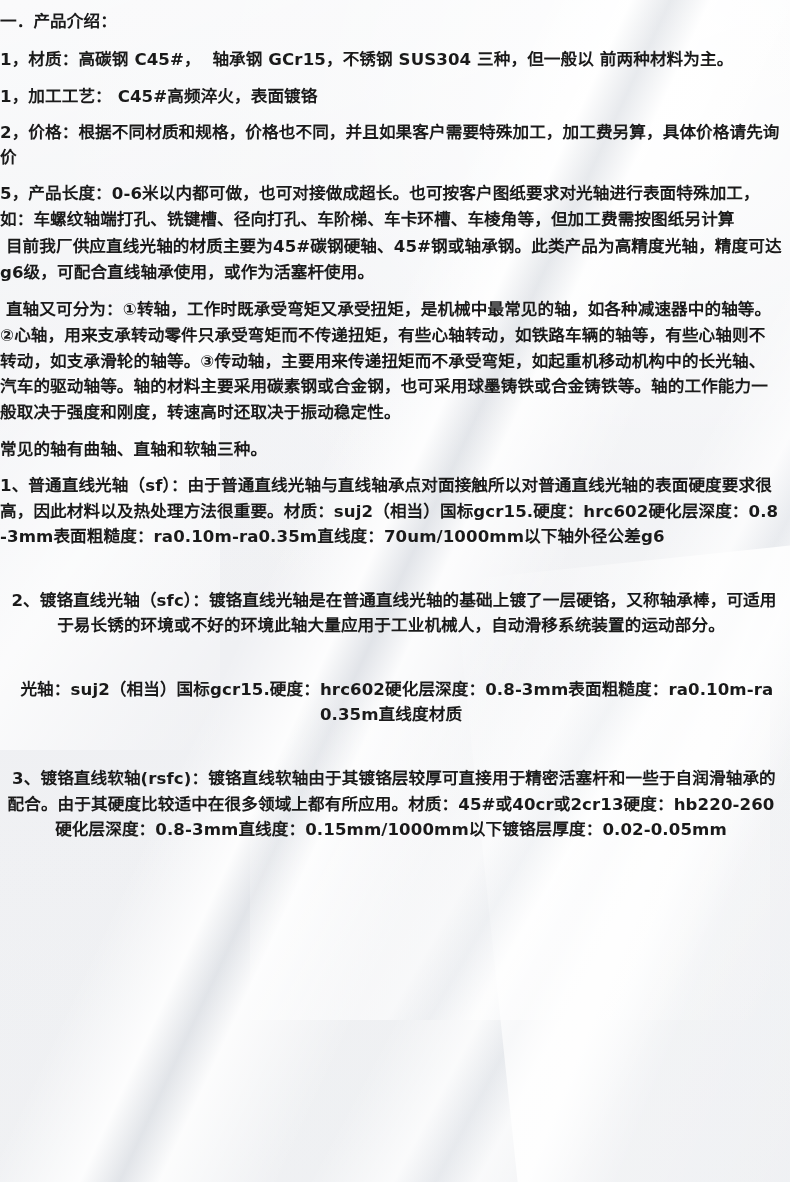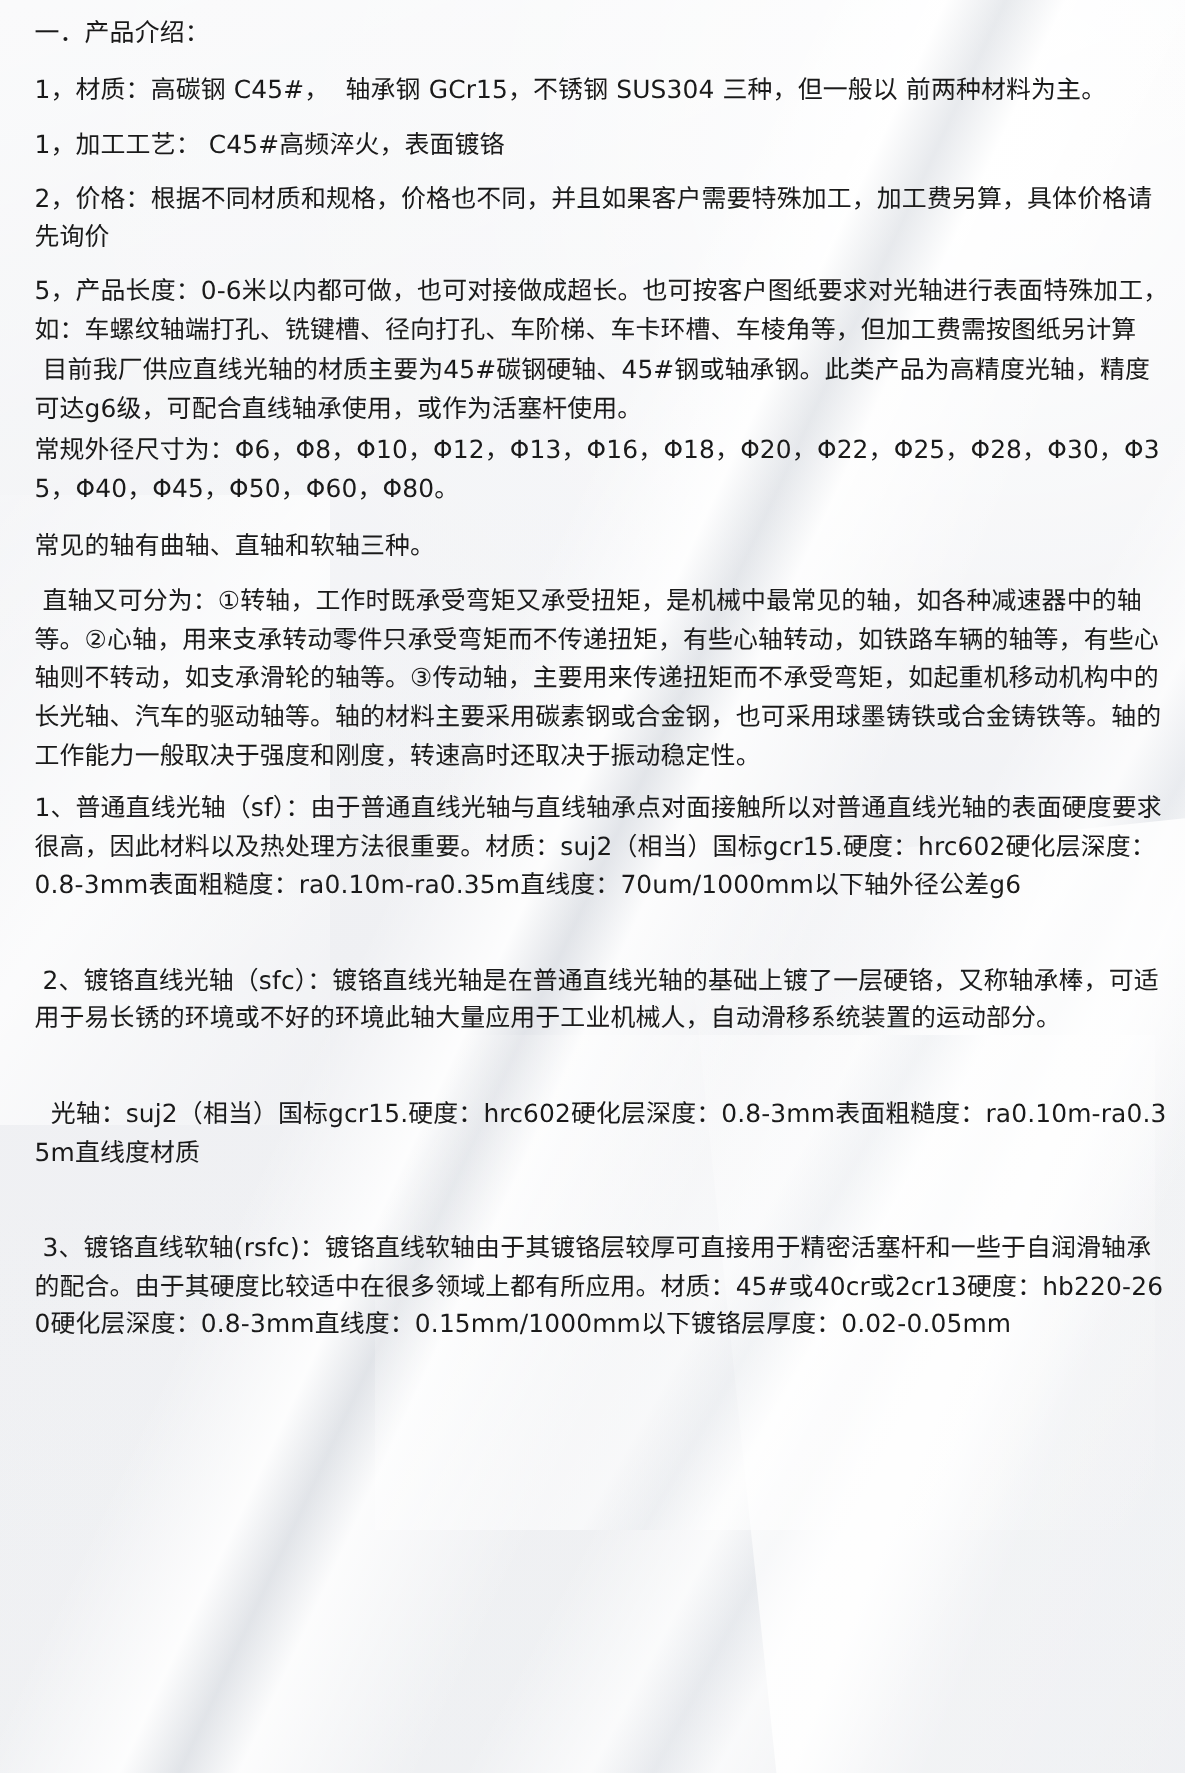"一．产品介绍：" .page { font-weight: none -> bold; padding: 9px 8px 0 23px -> 9px 8px 0 0 }
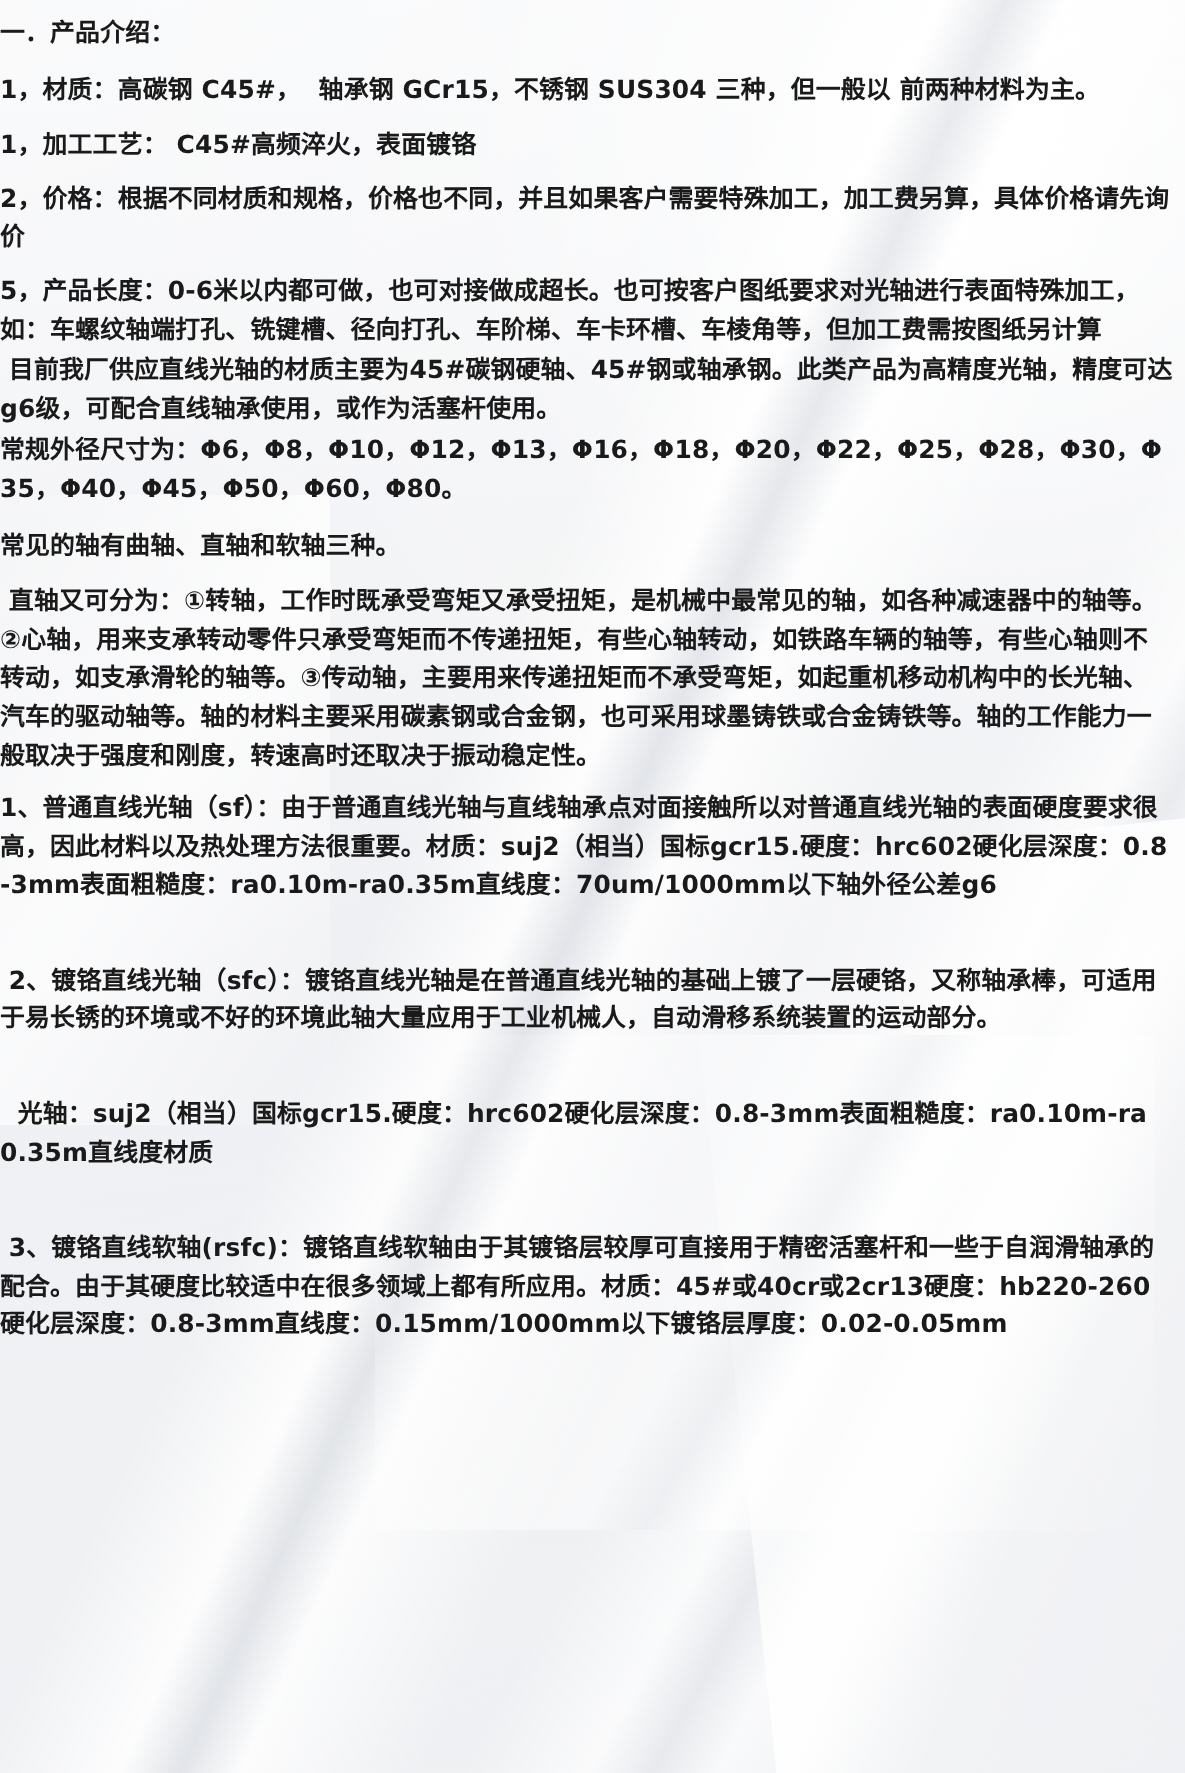"常规外径尺寸为：Φ6，Φ8，Φ10，Φ12，Φ13，Φ16，Φ18，Φ20，Φ2" p.para { html: <p>常规外径尺寸为：Φ6，Φ8，Φ10，Φ12，Φ13，Φ16，Φ18，Φ20，Φ22，Φ25，Φ28，Φ30，Φ35，Φ40，Φ45，Φ50，Φ60，Φ80。</p> -> none }
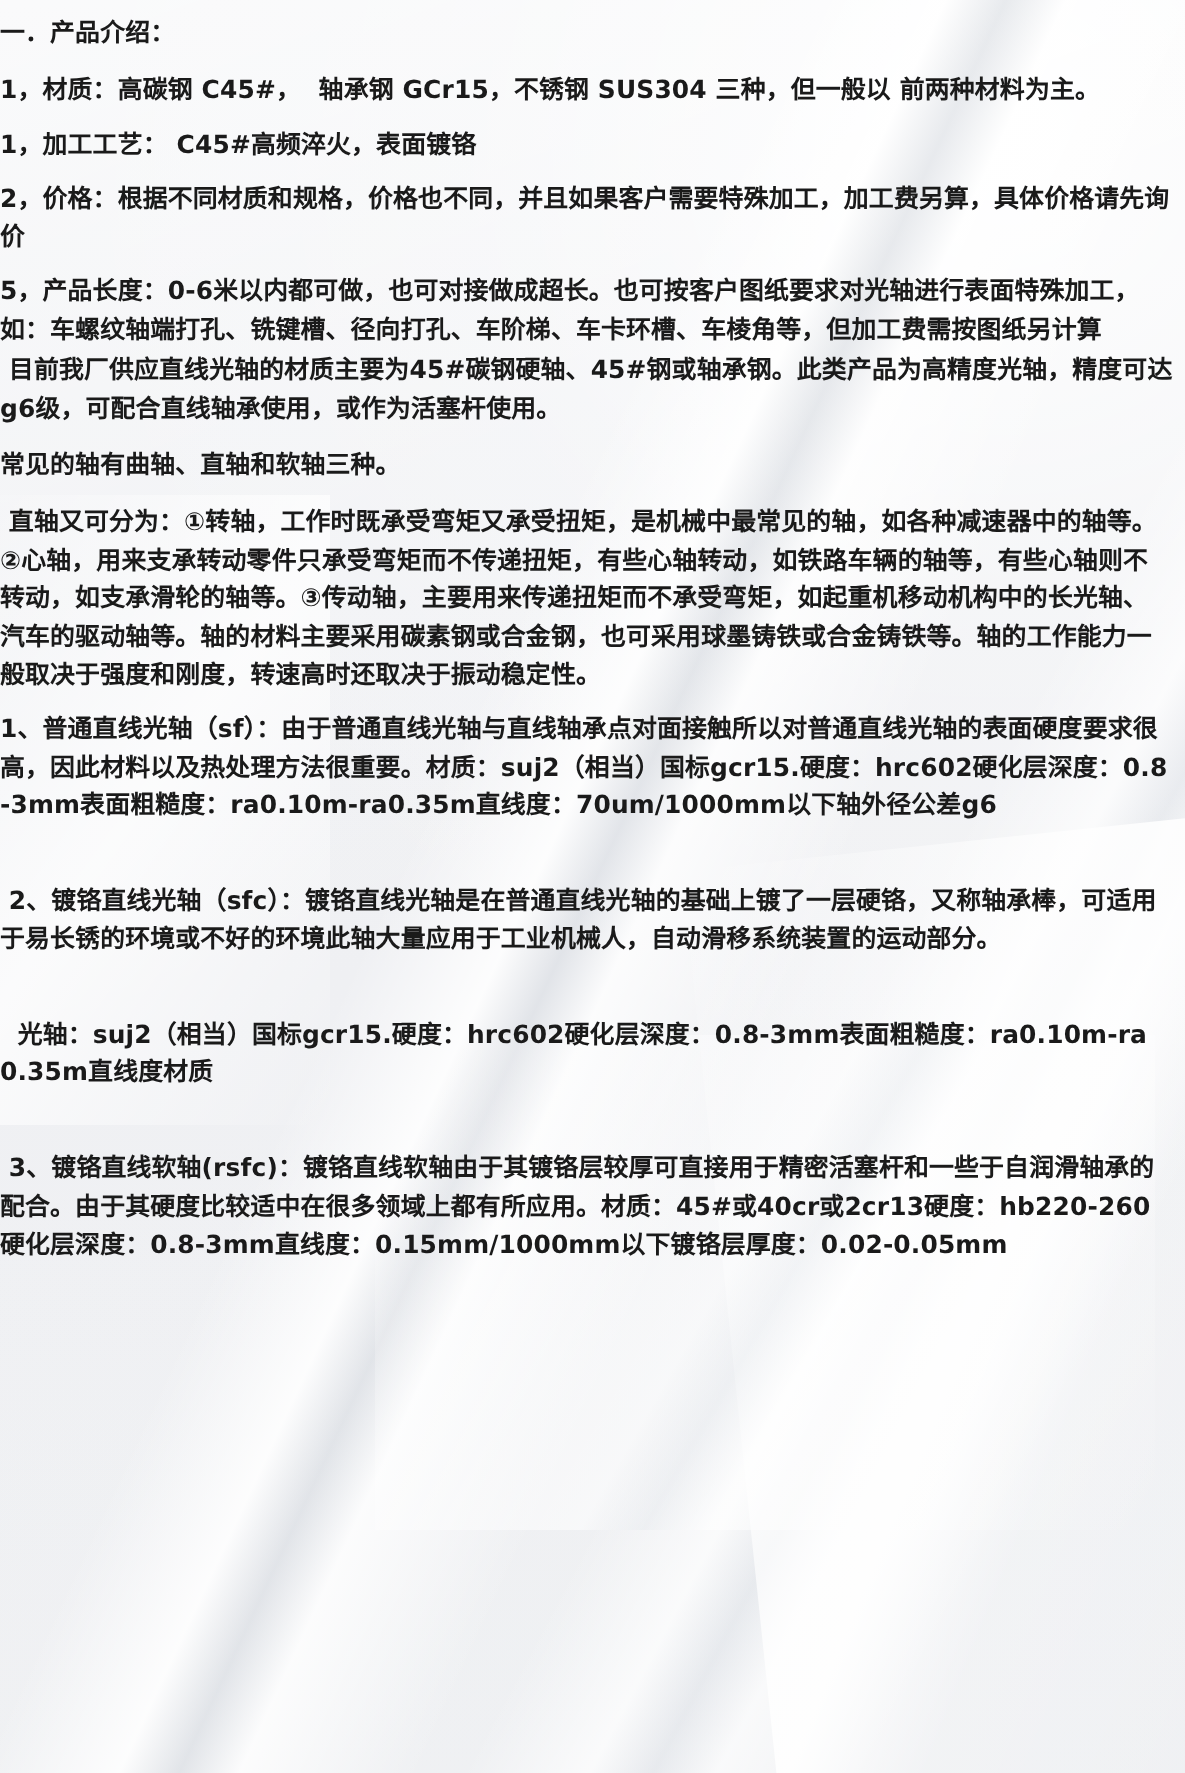"常见的轴有曲轴、直轴和软轴三种。" p.para { order: before "直轴又可分为：①转轴，工作时既承受弯矩又承受扭矩，是机械中最常见的轴，如各种减速" -> after "直轴又可分为：①转轴，工作时既承受弯矩又承受扭矩，是机械中最常见的轴，如各种减速" }
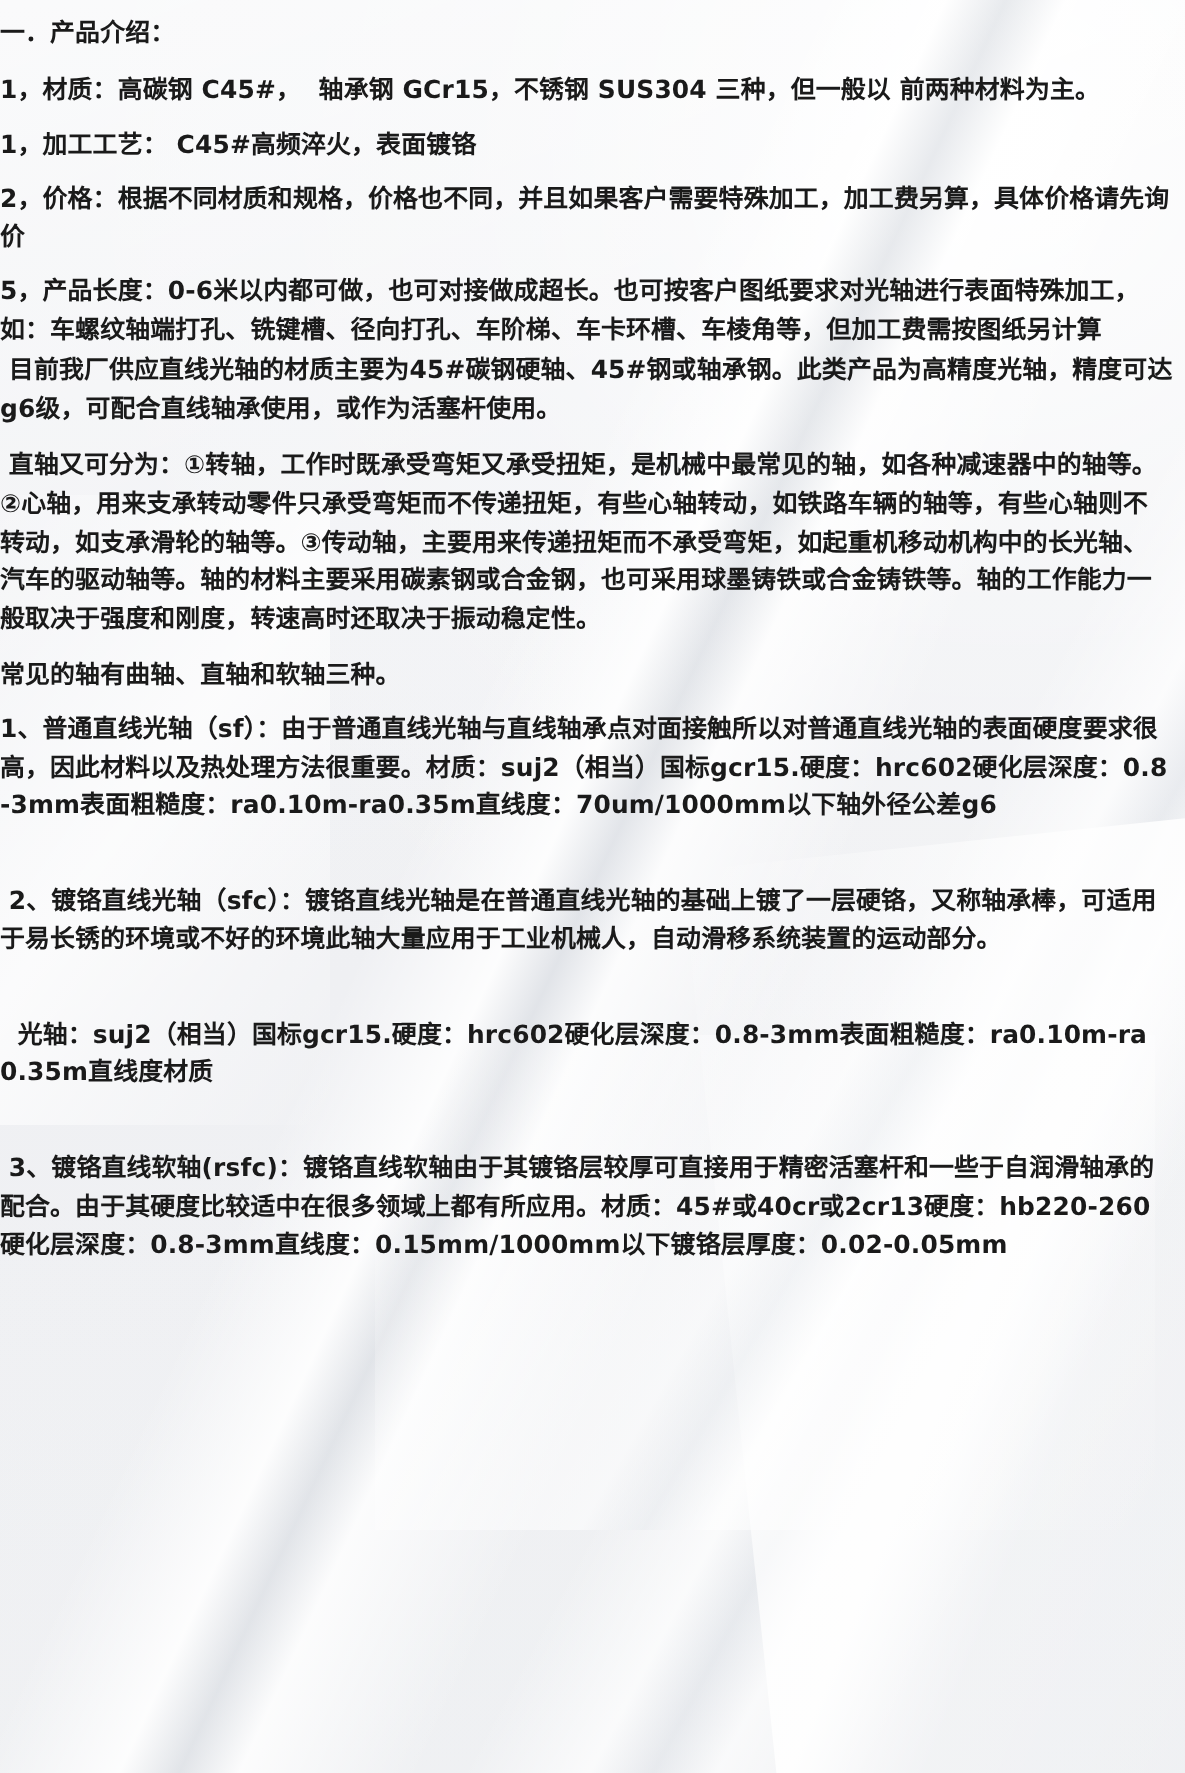"2、镀铬直线光轴（sfc）：镀铬直线光轴是在普通直线光轴的基础上镀了一层硬铬，又" p.para.gap-xl { text-align: none -> center }
